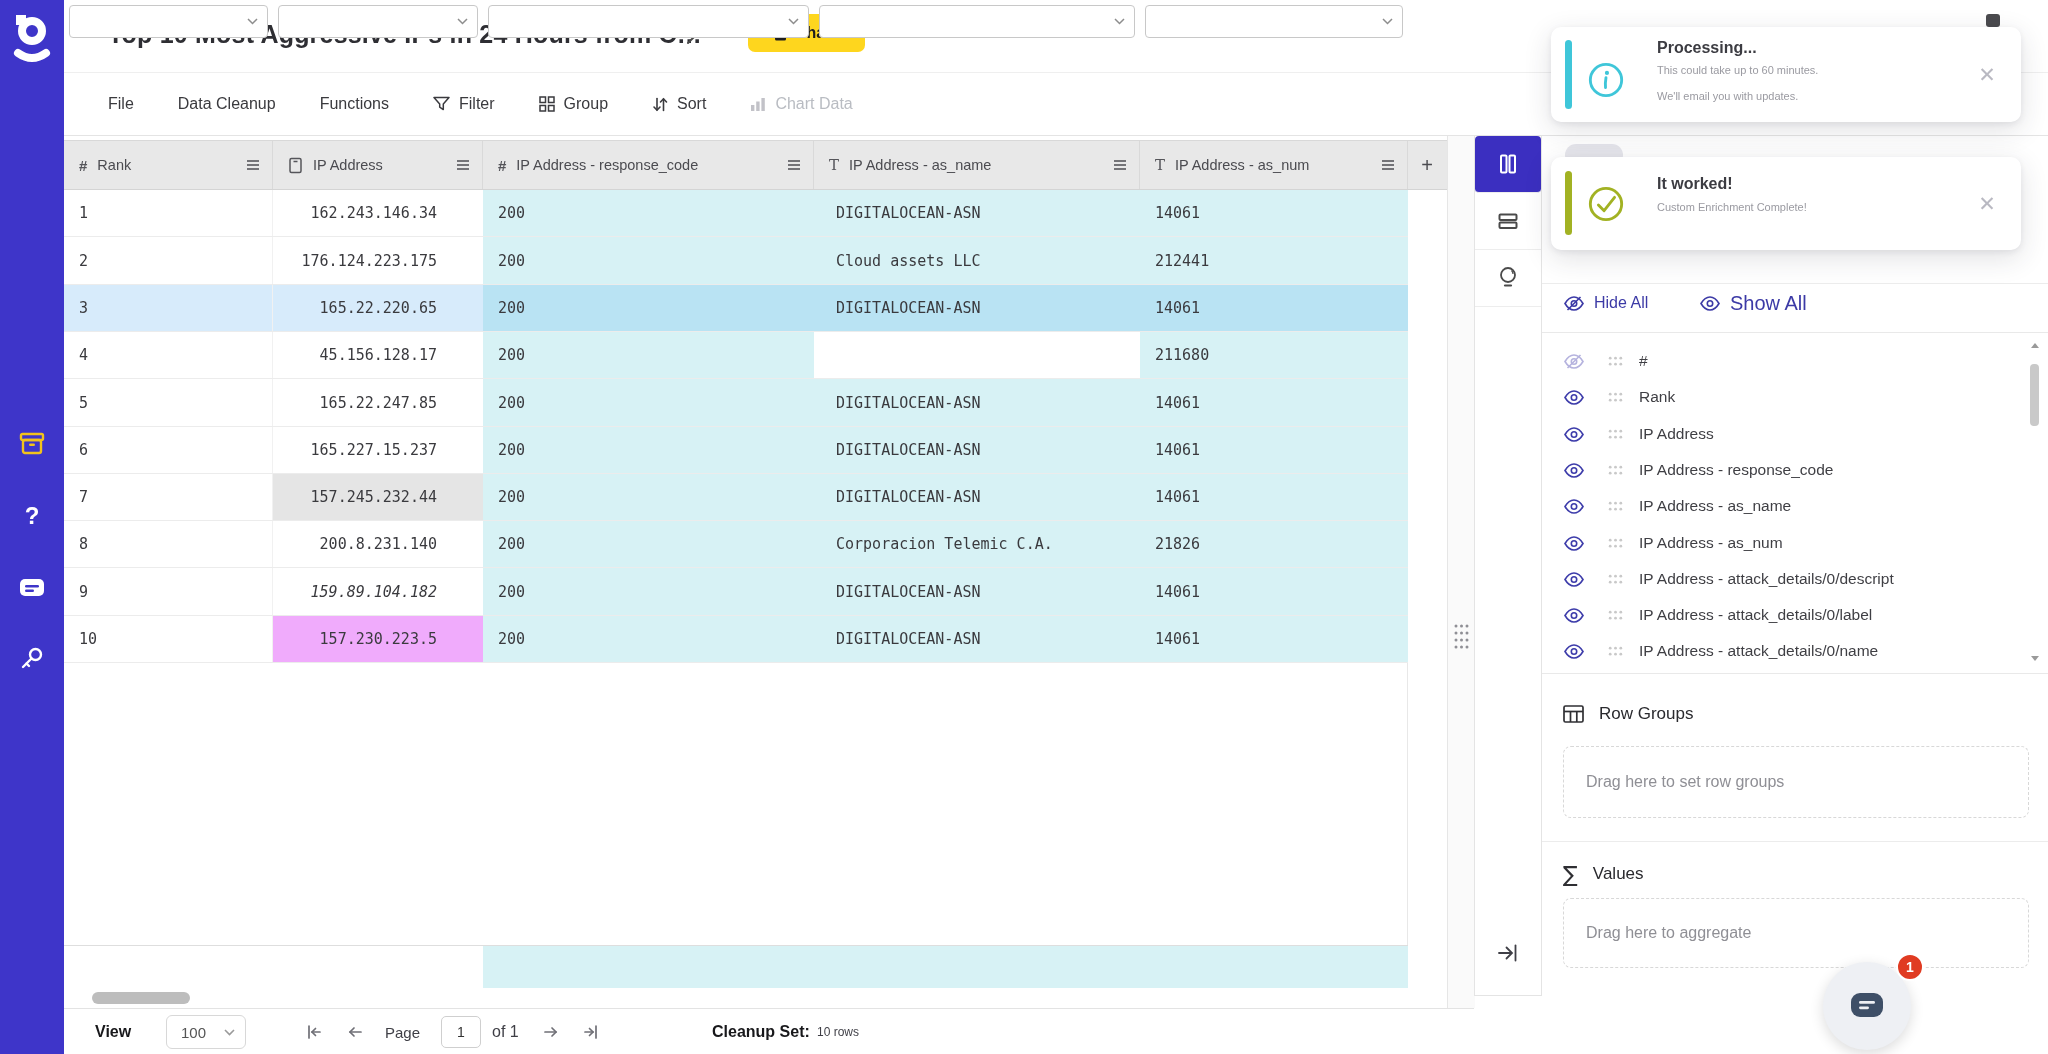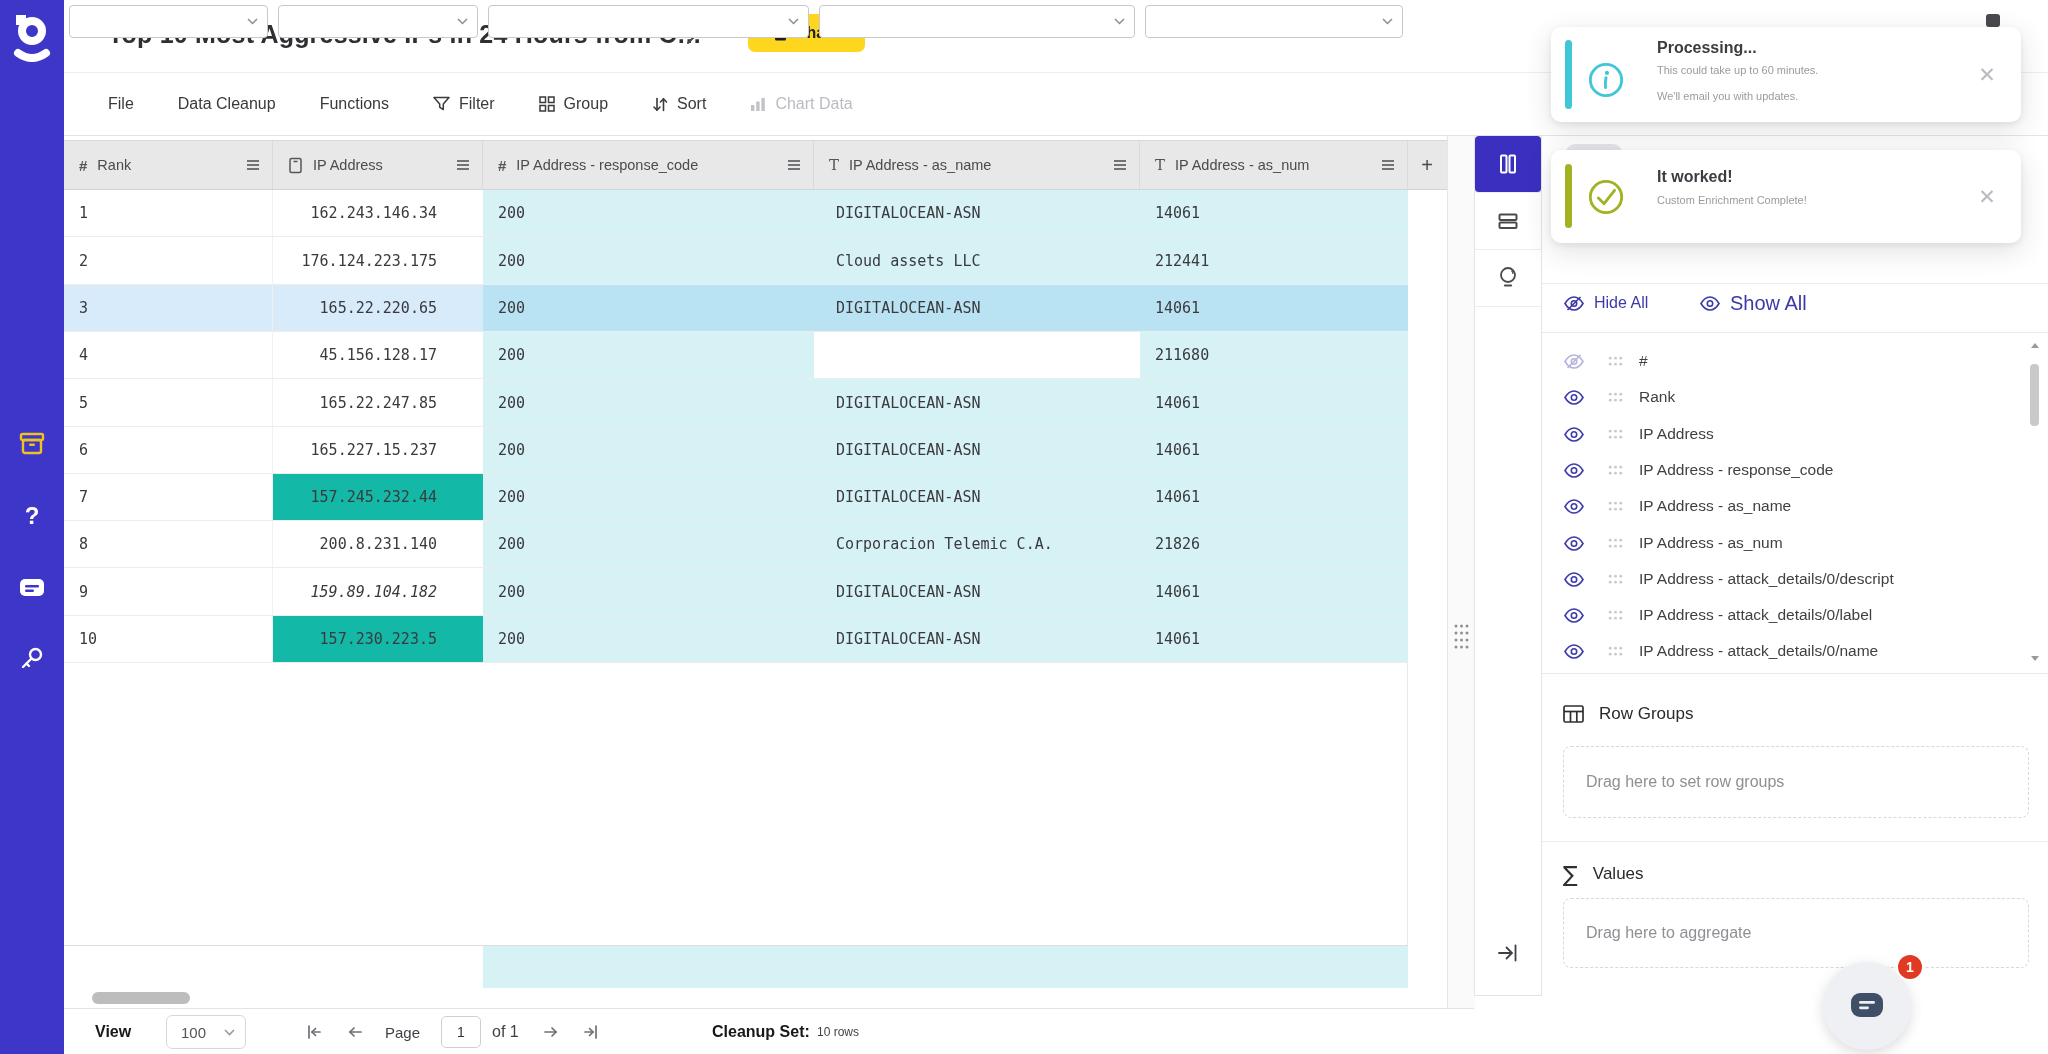"It worked!" div.toast { top: 150px -> 157px }
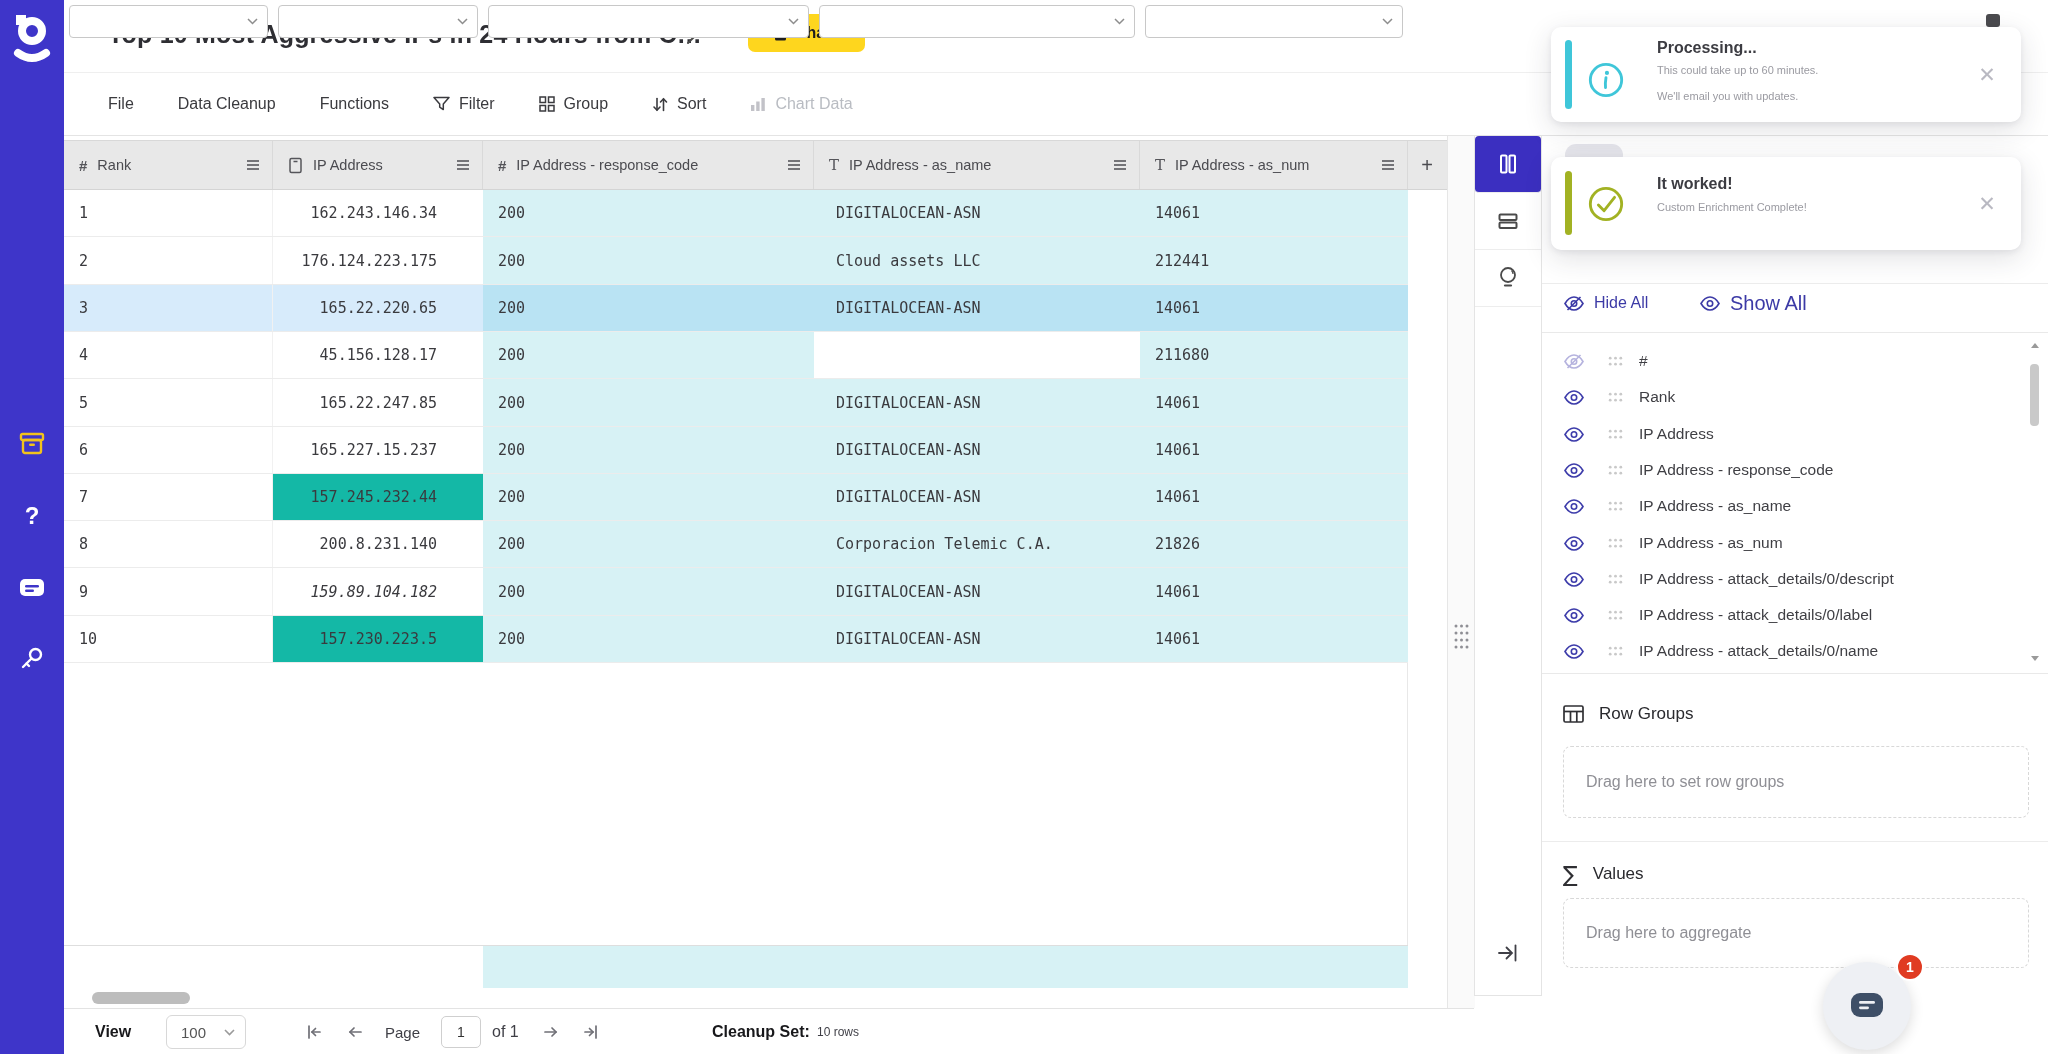"157.245.232.44" div.cell { background: #14b8a6 -> #e5e5e5 }
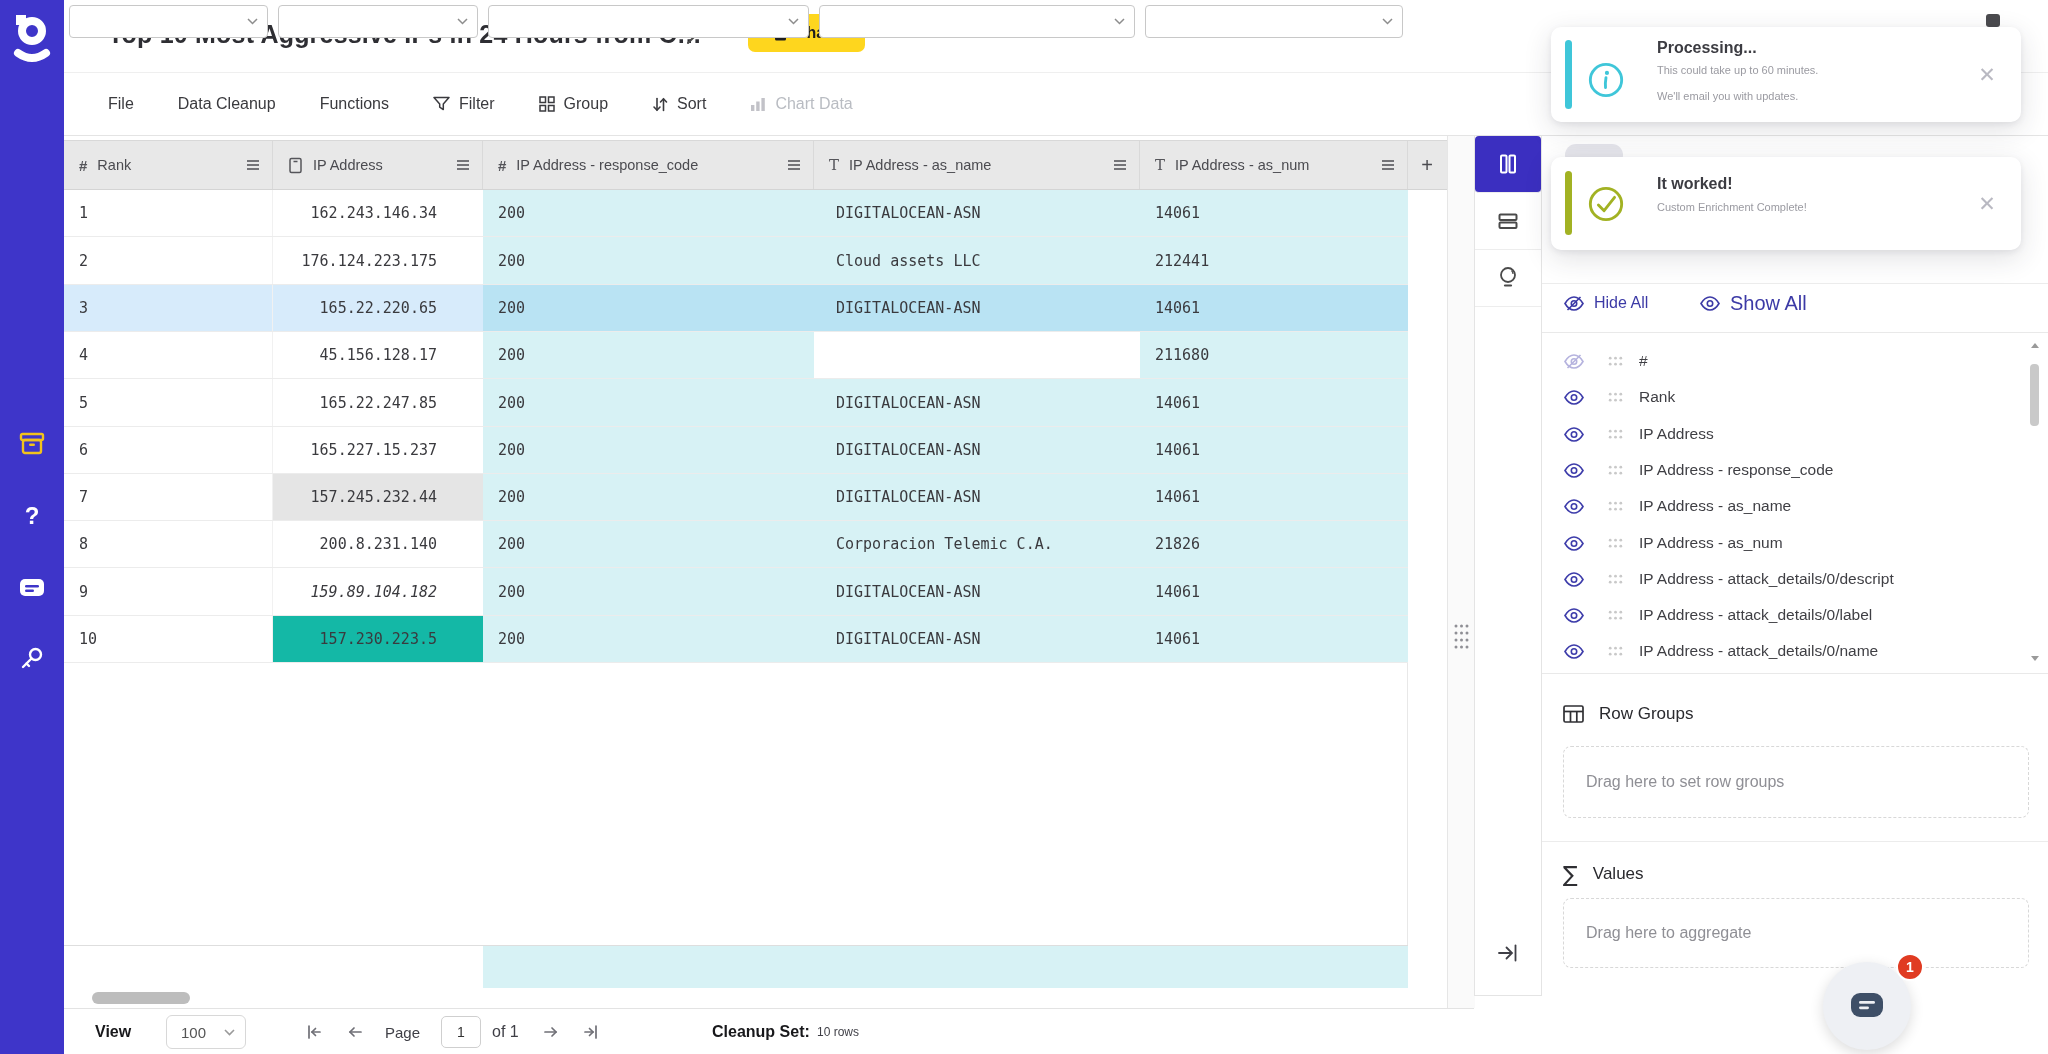"157.230.223.5" div.cell { background: #14b8a6 -> #f0abfc }
